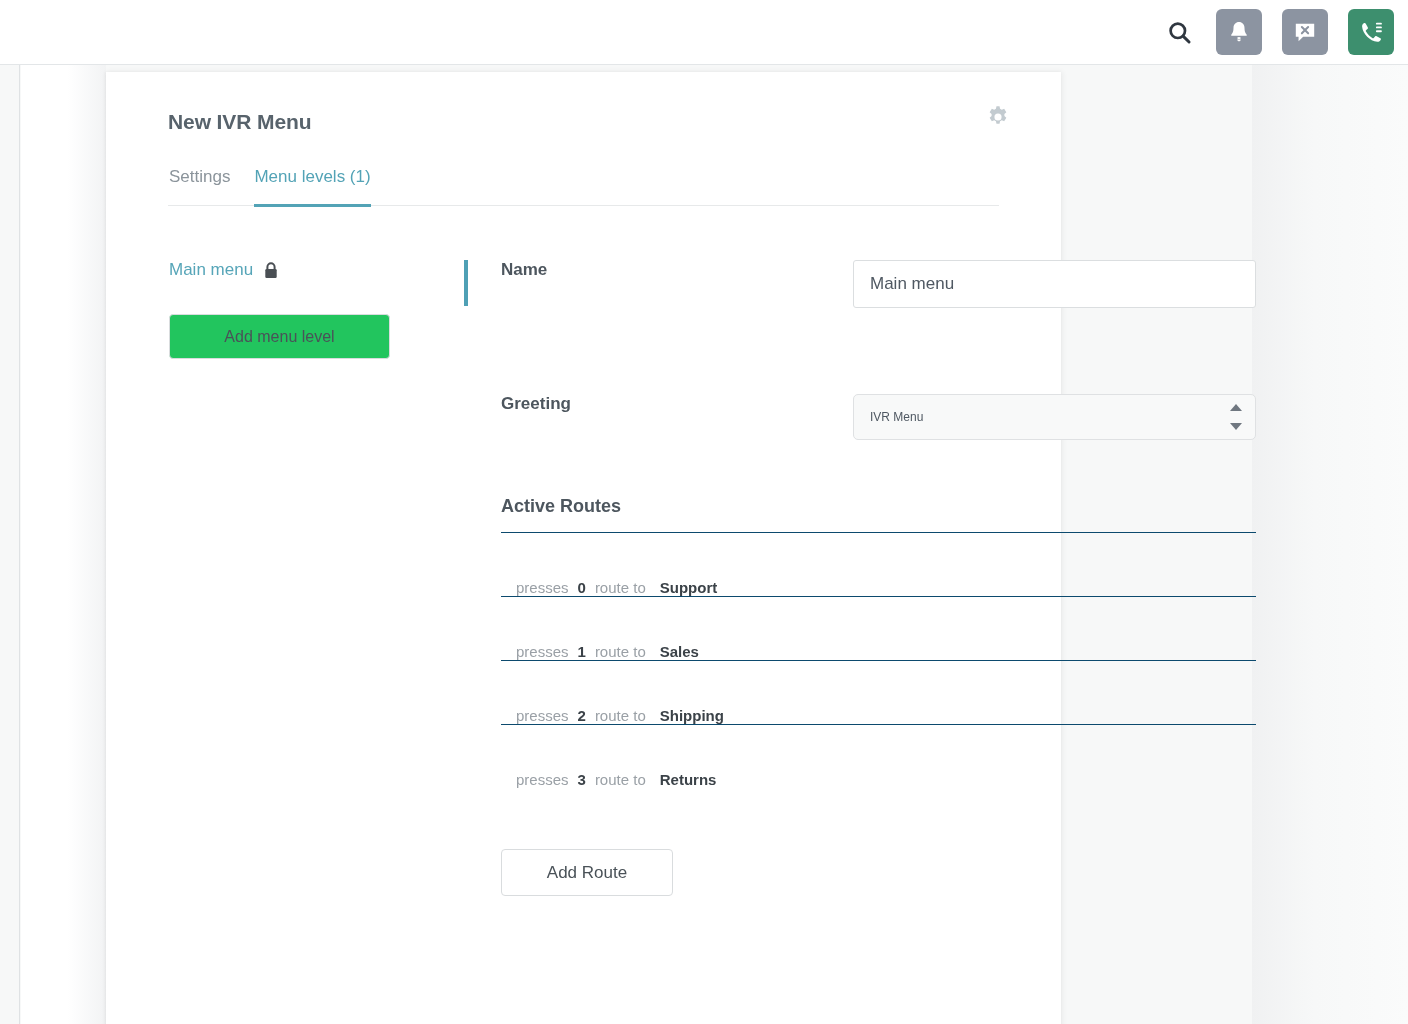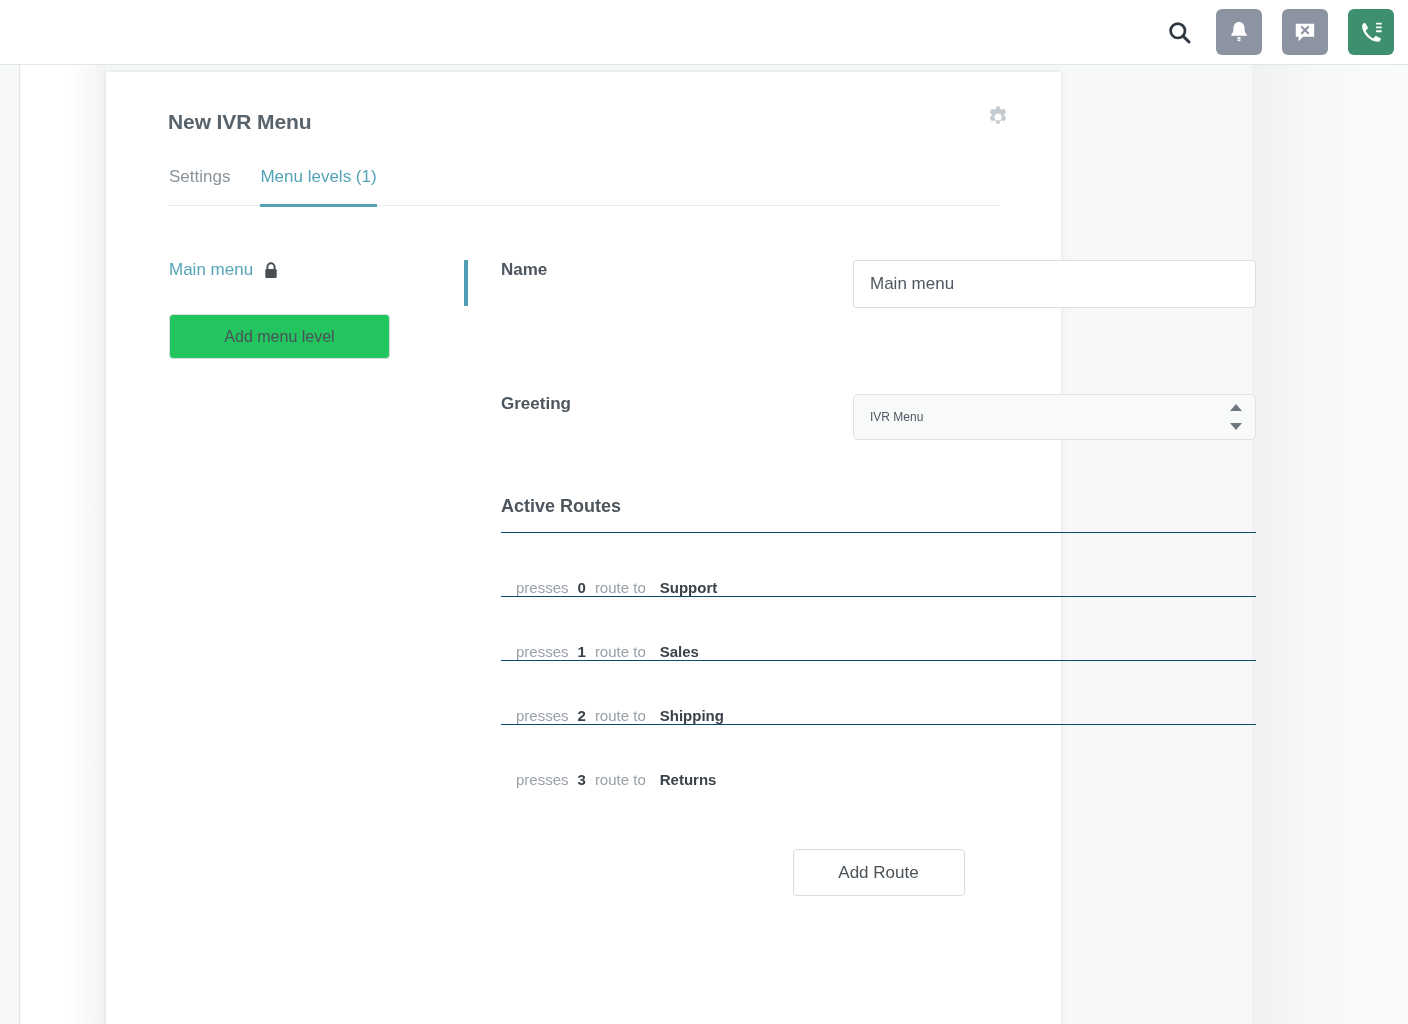"Settings" .tabs-wrap { gap: 30px -> 24px }
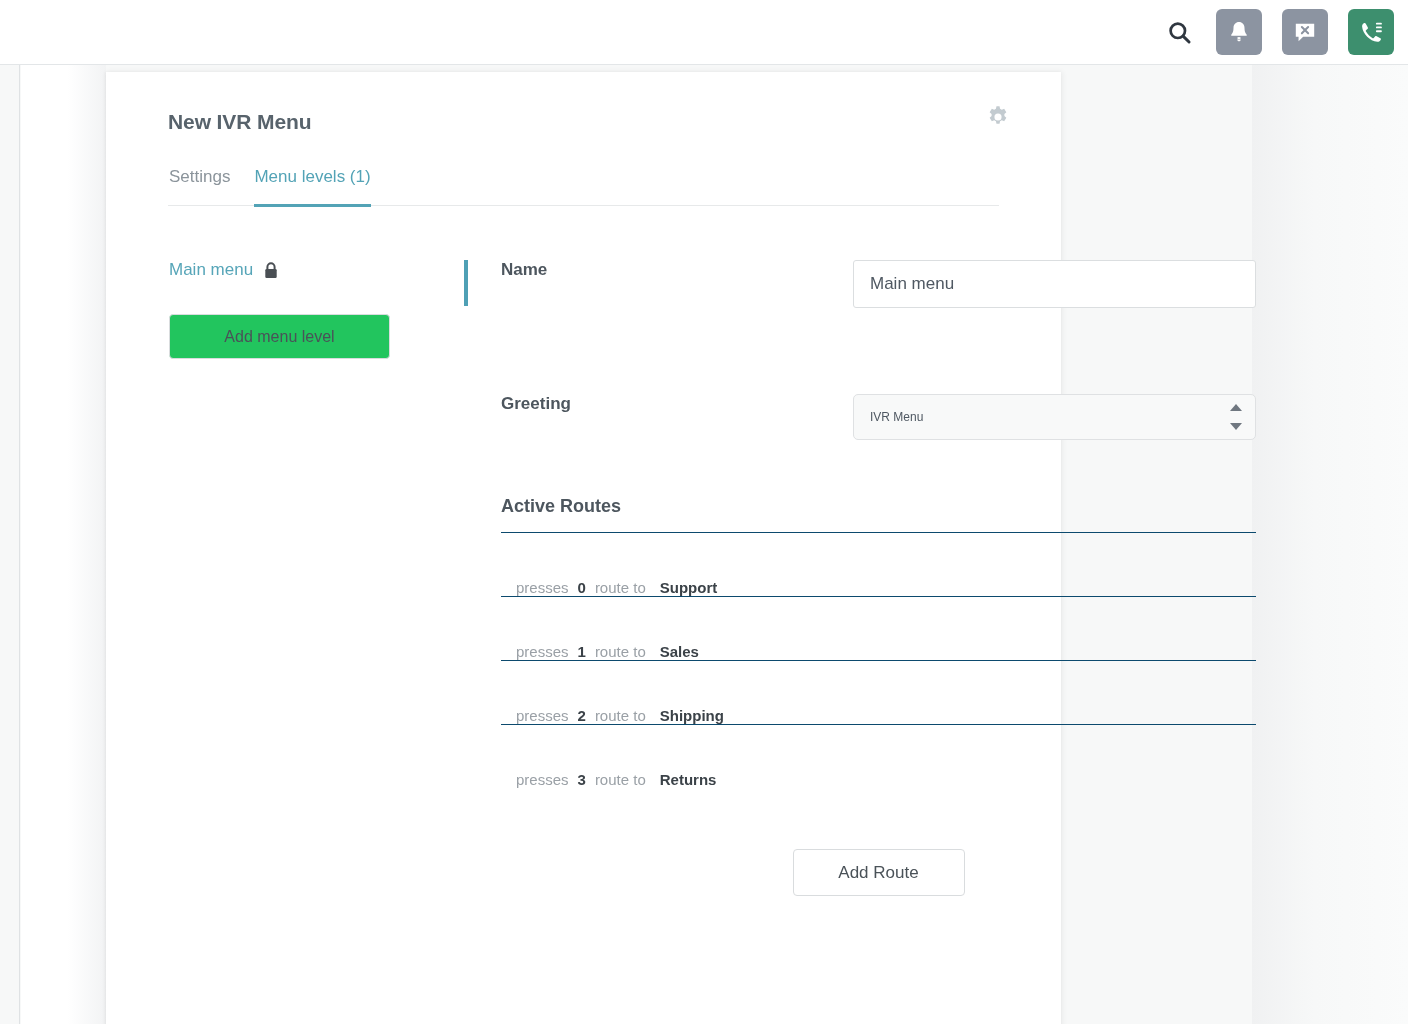"Add Route" .routes-footer { justify-content: center -> flex-start }
